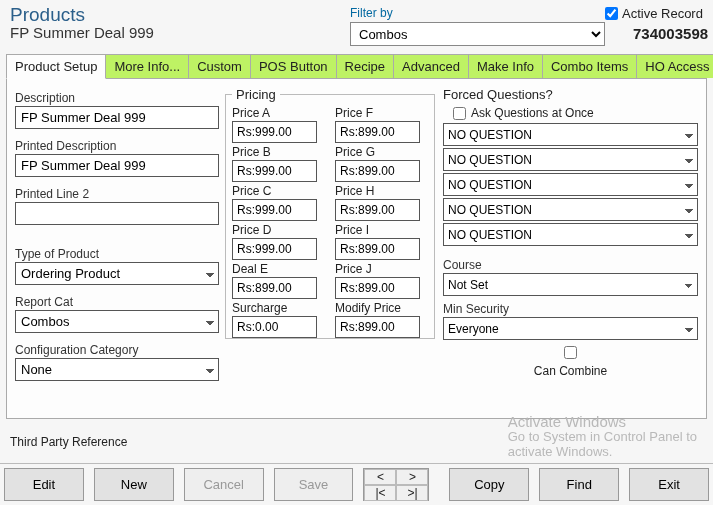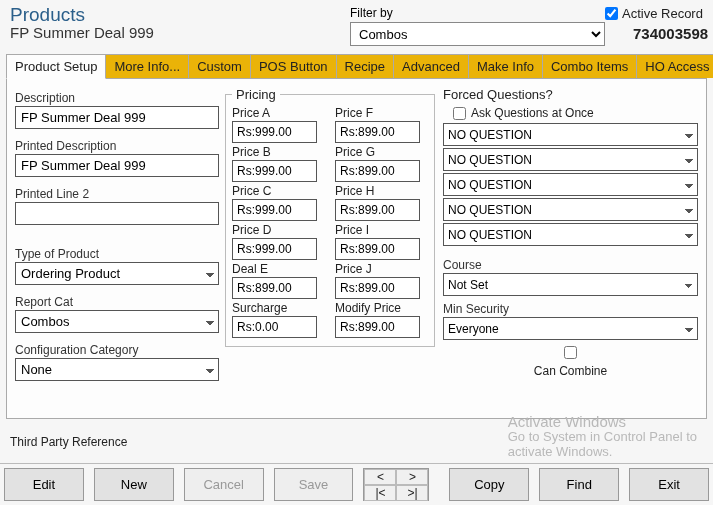"Filter by" .filter-label { color: #000000 -> #0369a1 }
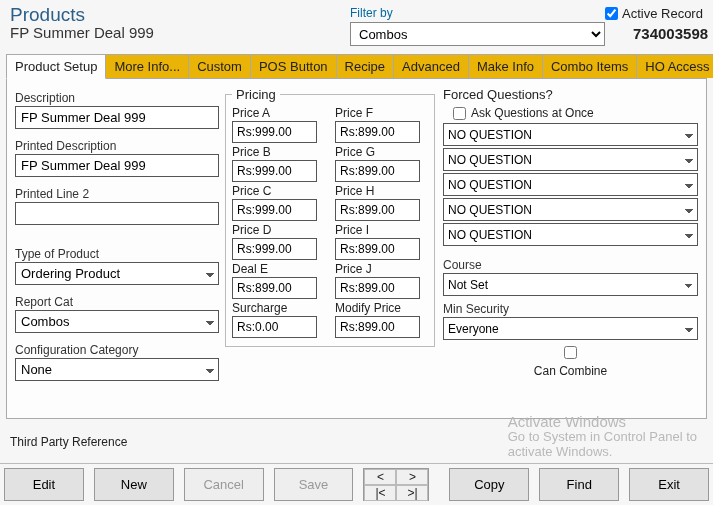"More Info..." .tab { background: #eab308 -> #bef264 }
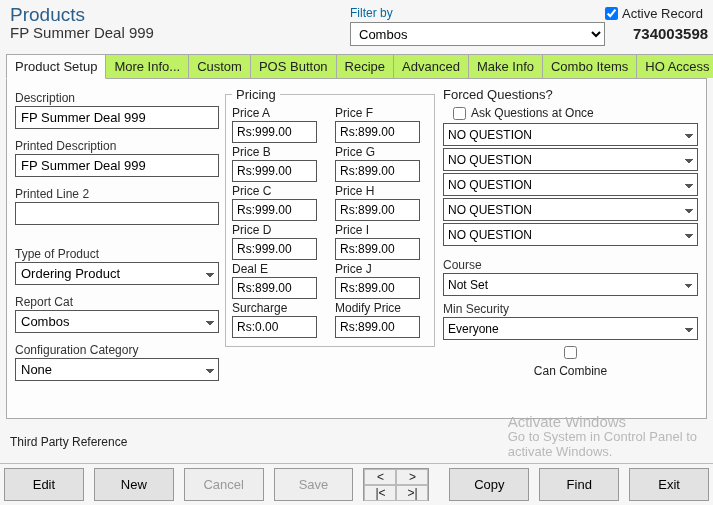"Pricing" fieldset.pricing { padding: 4px 6px 8px 6px -> 4px 6px 0 6px }
